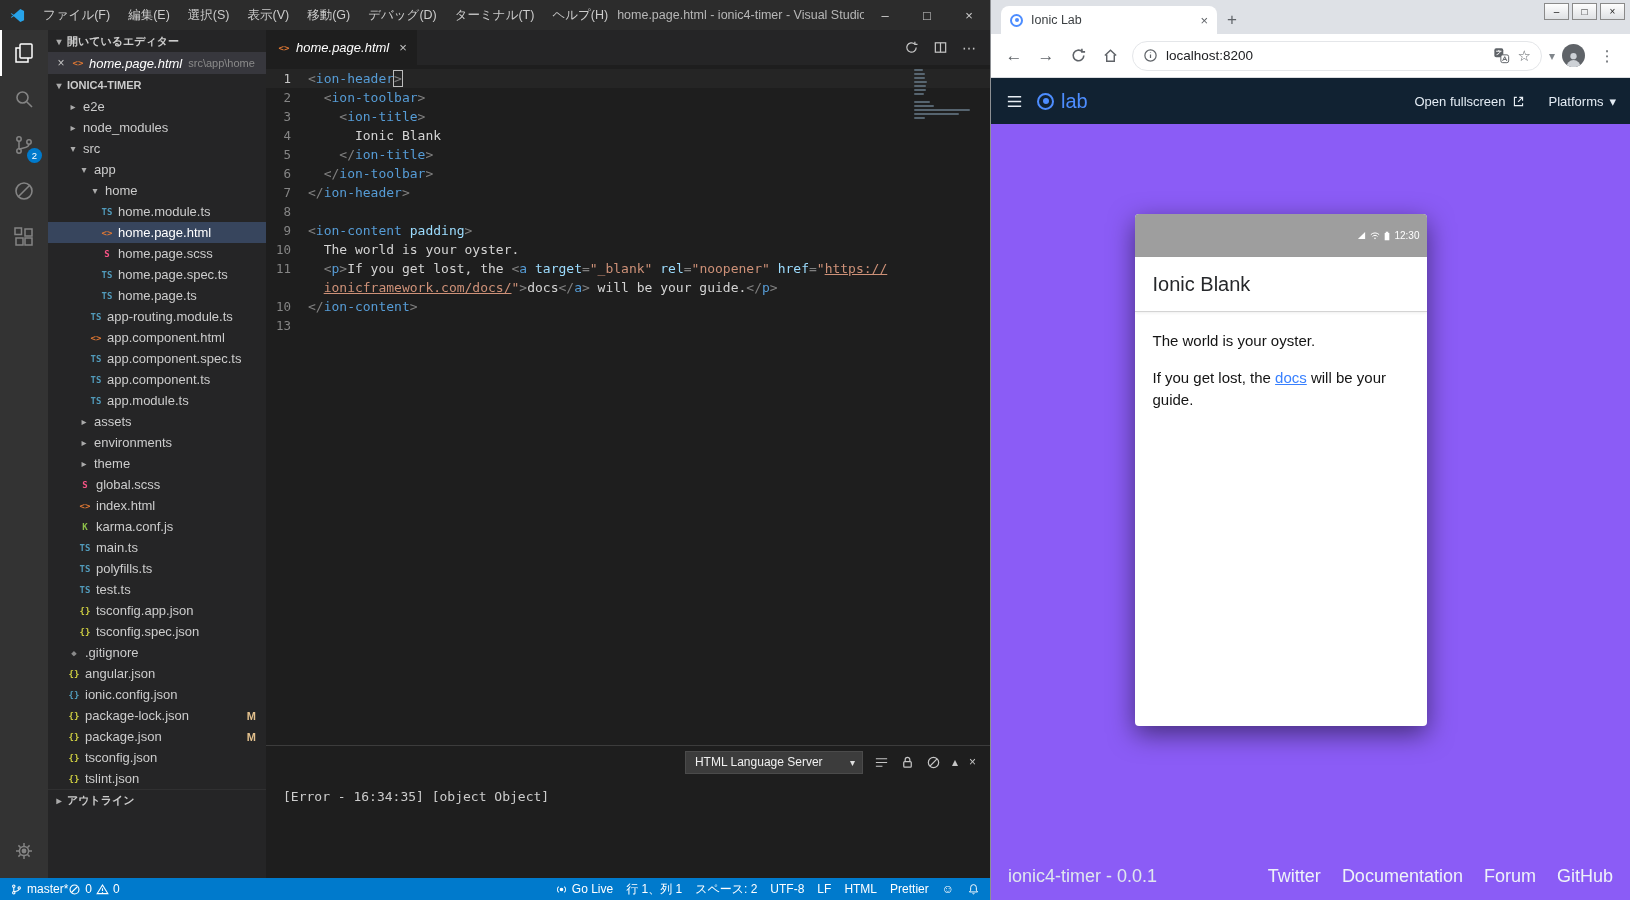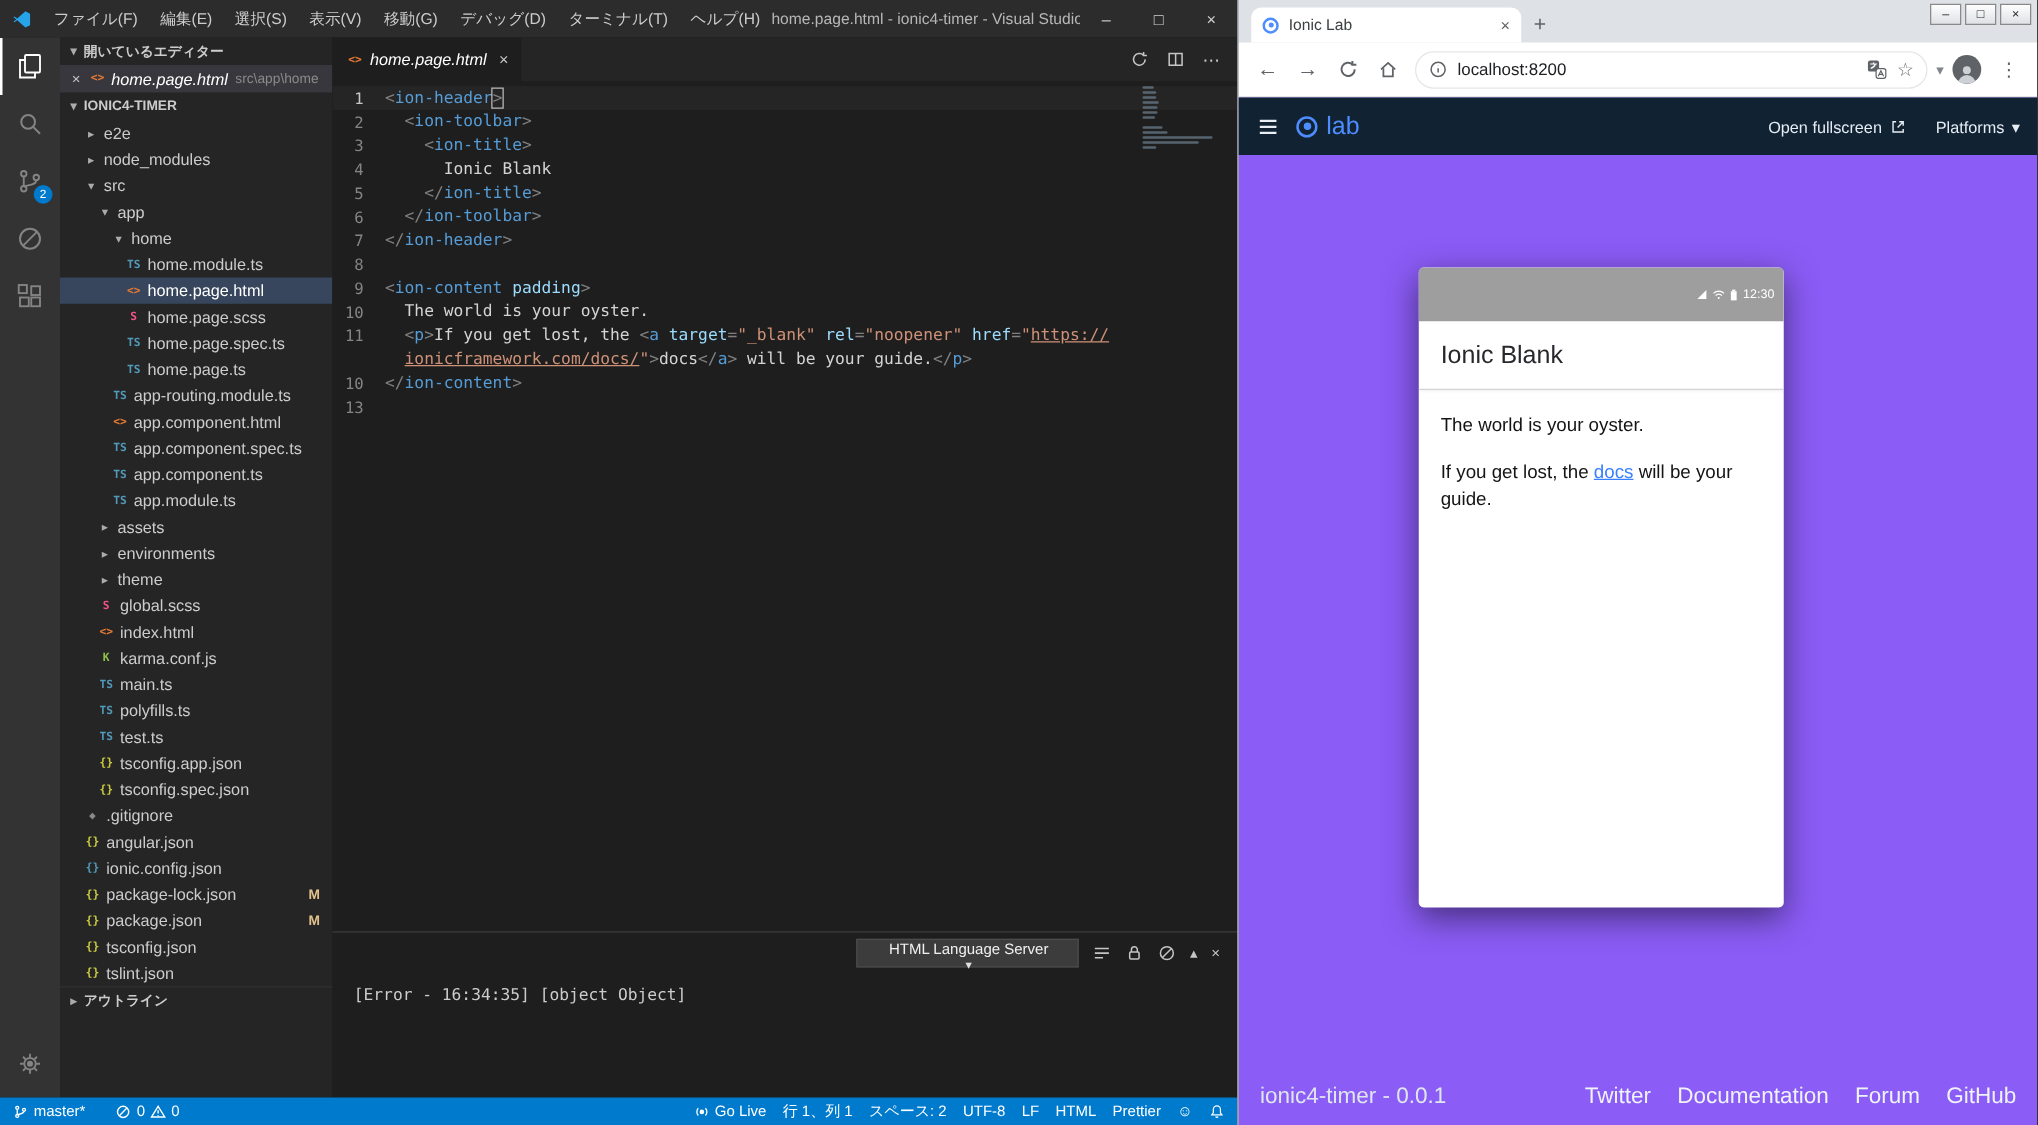"HTML Language Server" .pl-select { flex-direction: column -> none }
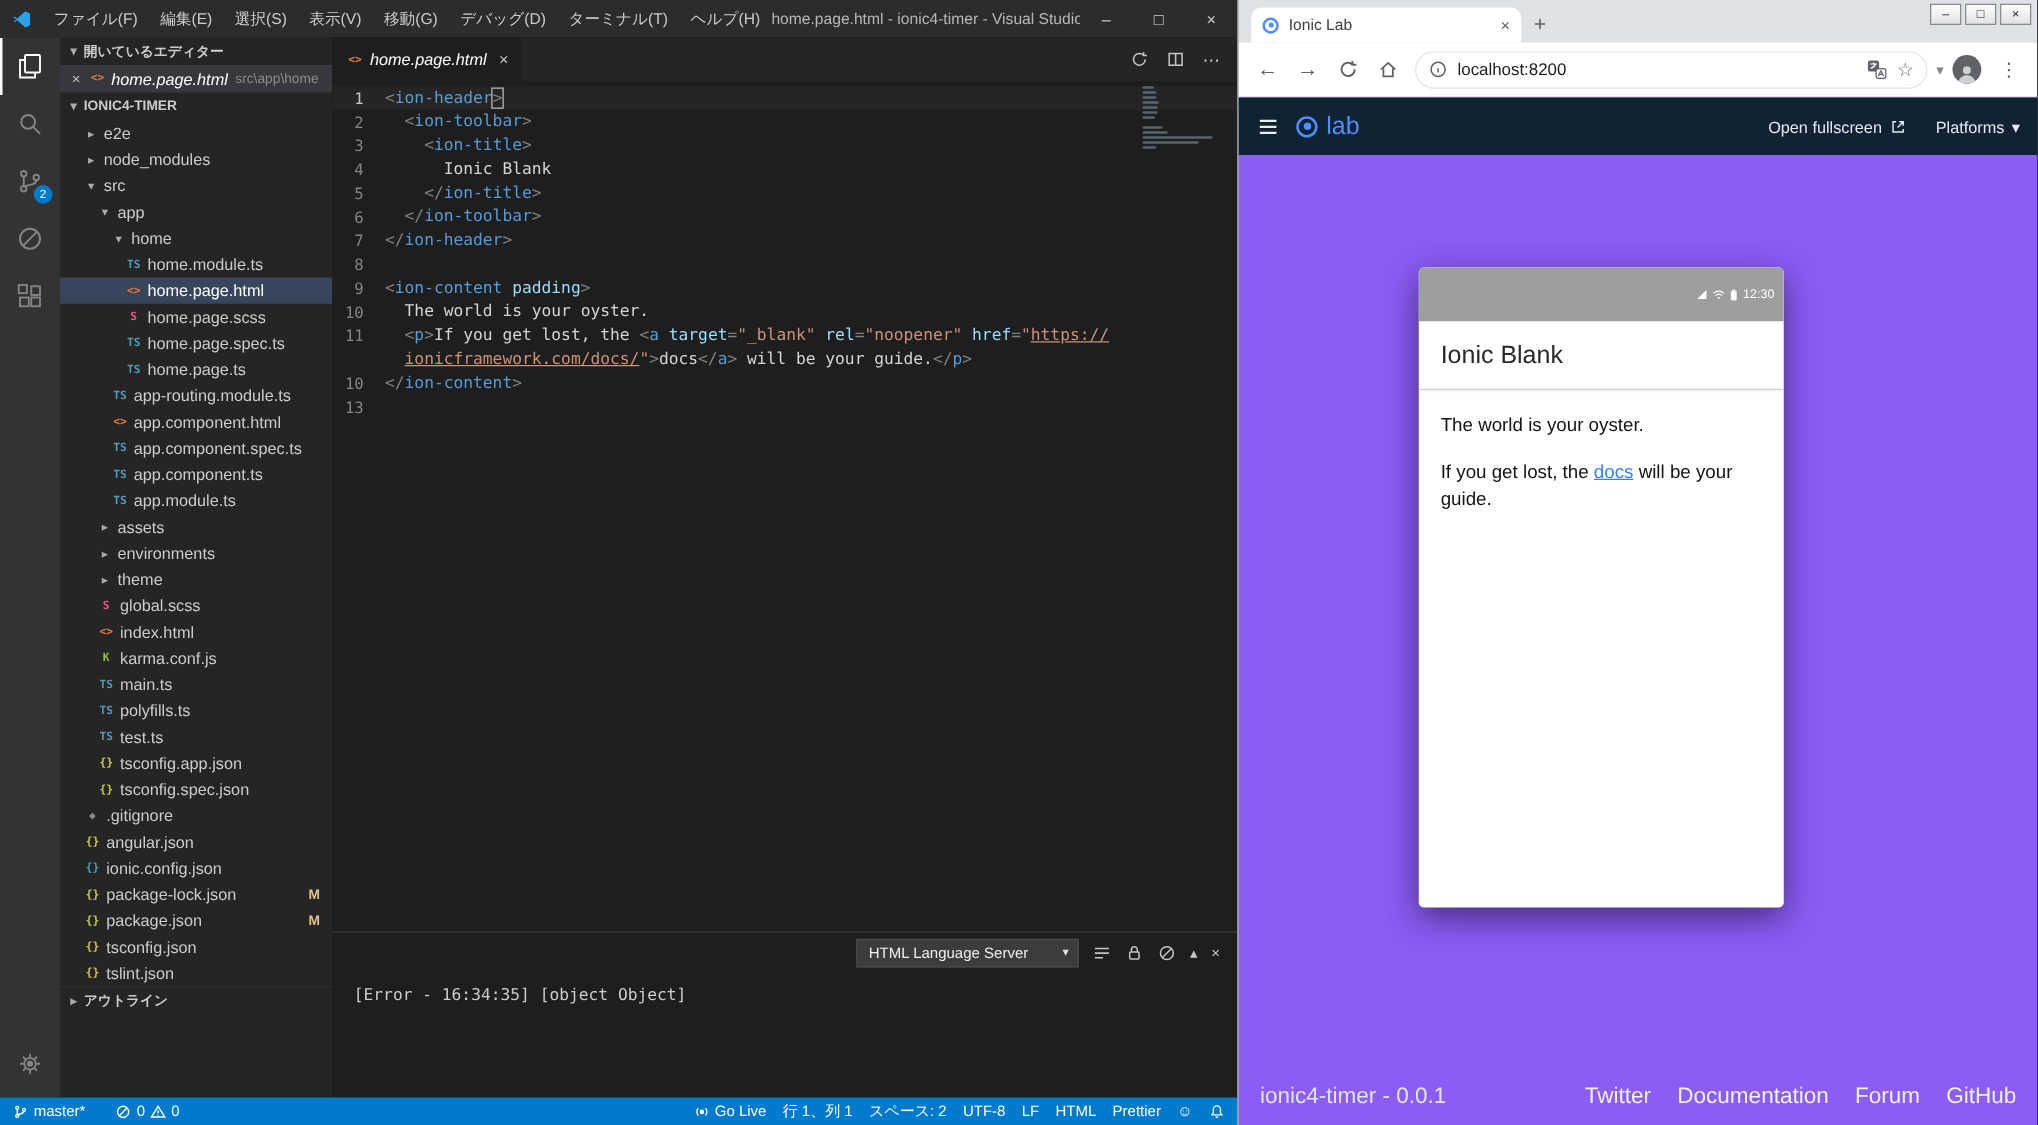"master*" .sb-left { gap: 24px -> 0 }
